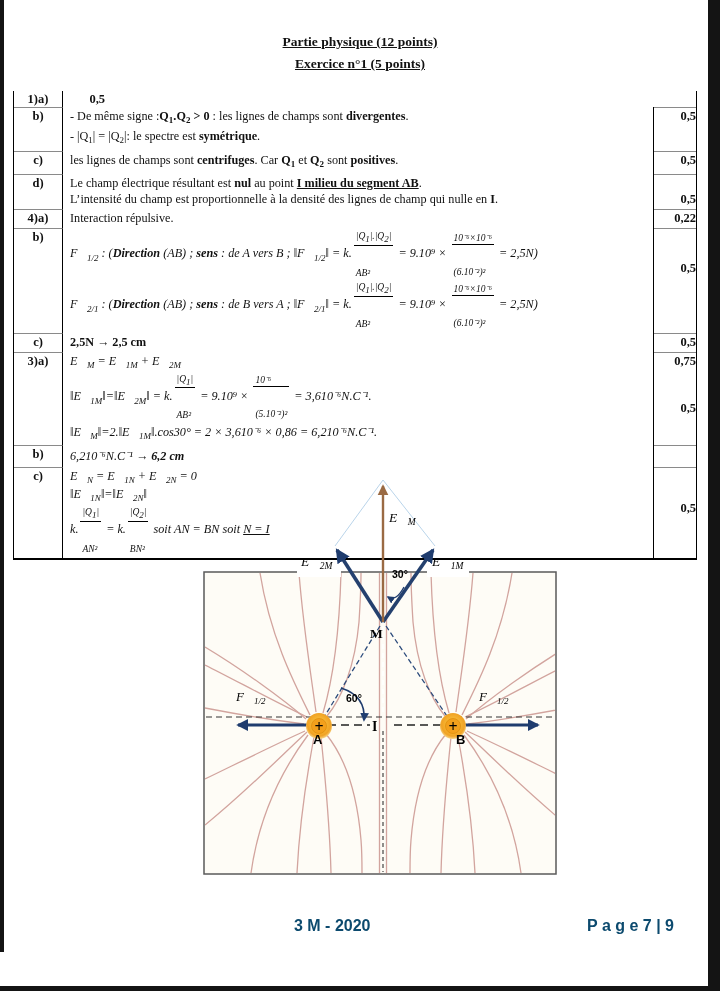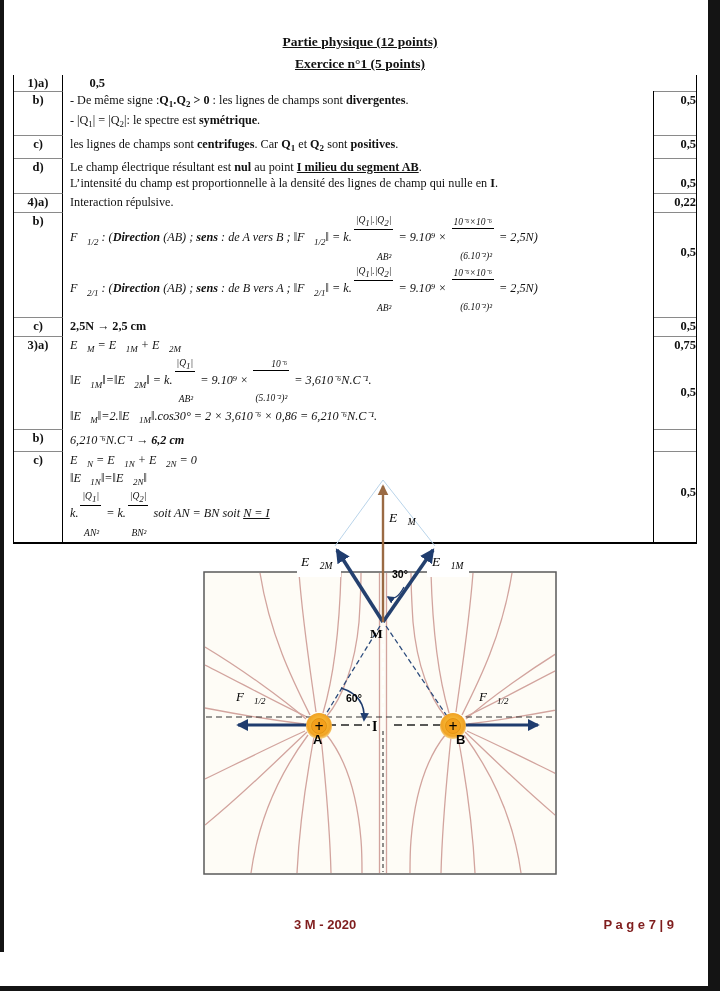"1)a)" .tbl { top: 75px -> 91px }
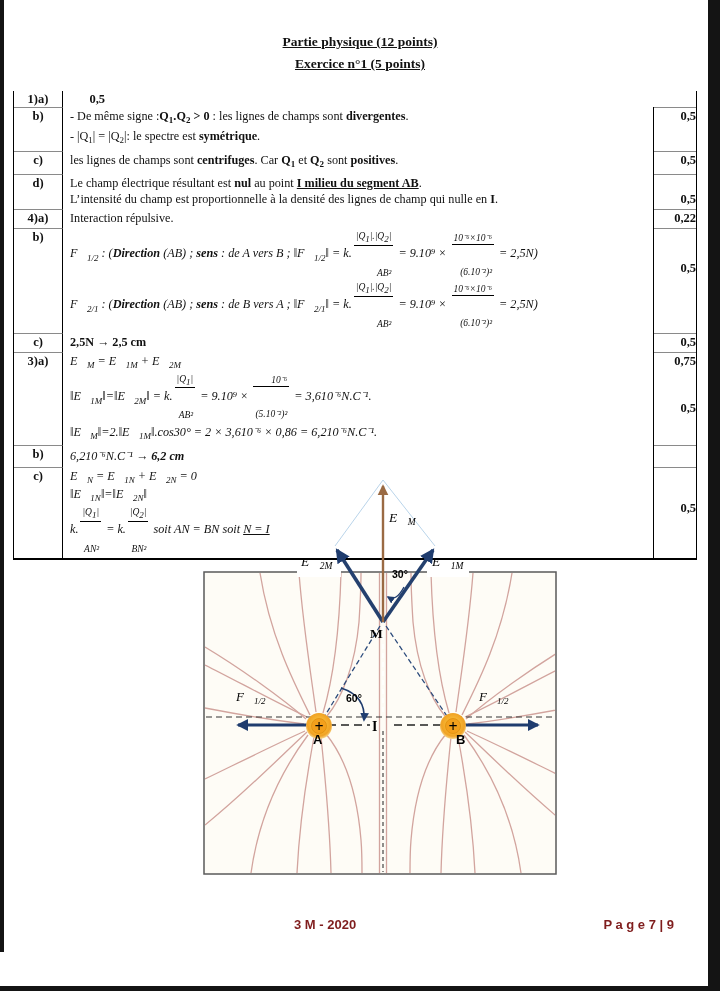"|Q1|.|Q2|" .frac { text-align: right -> left }
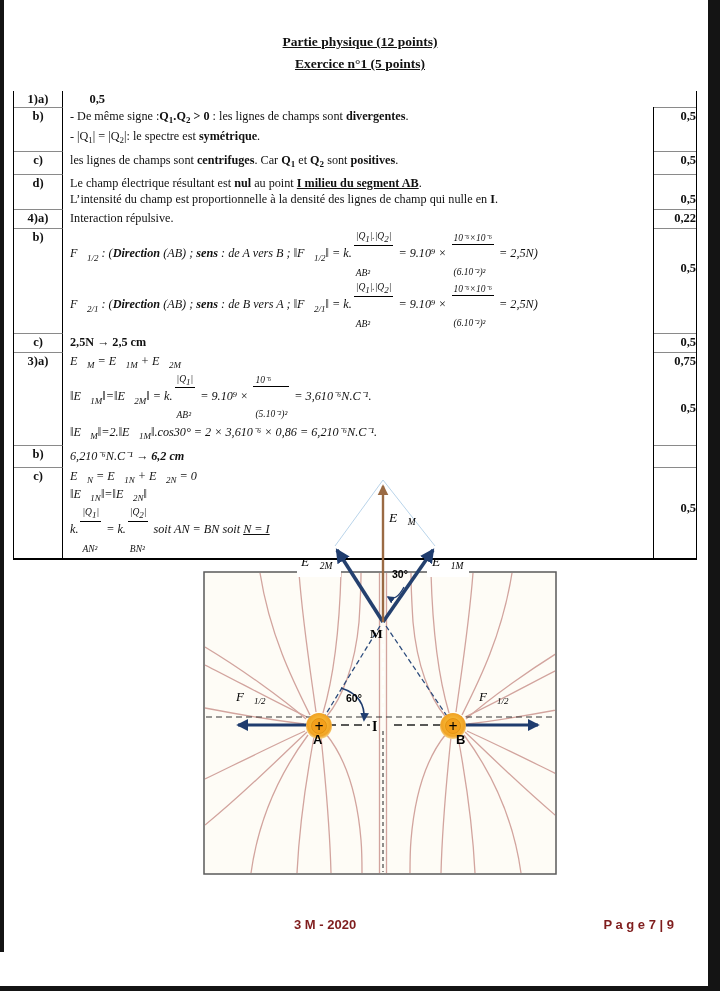"3 M - 2020" .foot { color: #7f1d1d -> #0c4a6e; font-size: 13px -> 16px }
